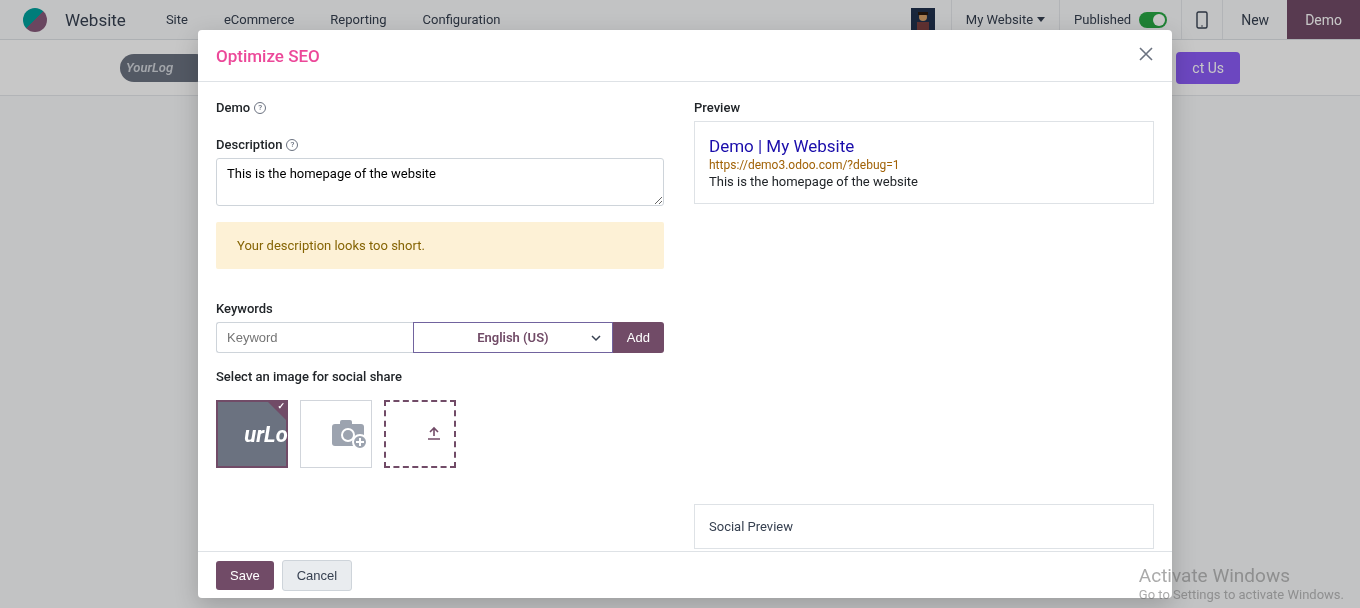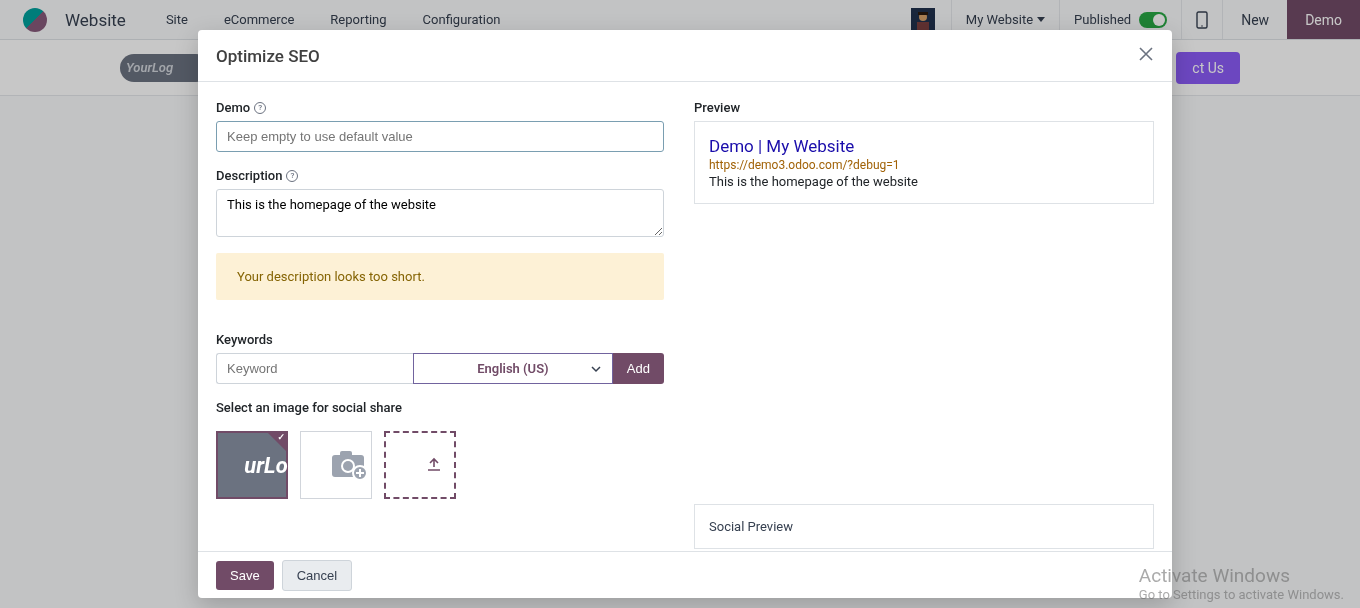"Optimize SEO" .modal-title { color: #404040 -> #ec4899 }
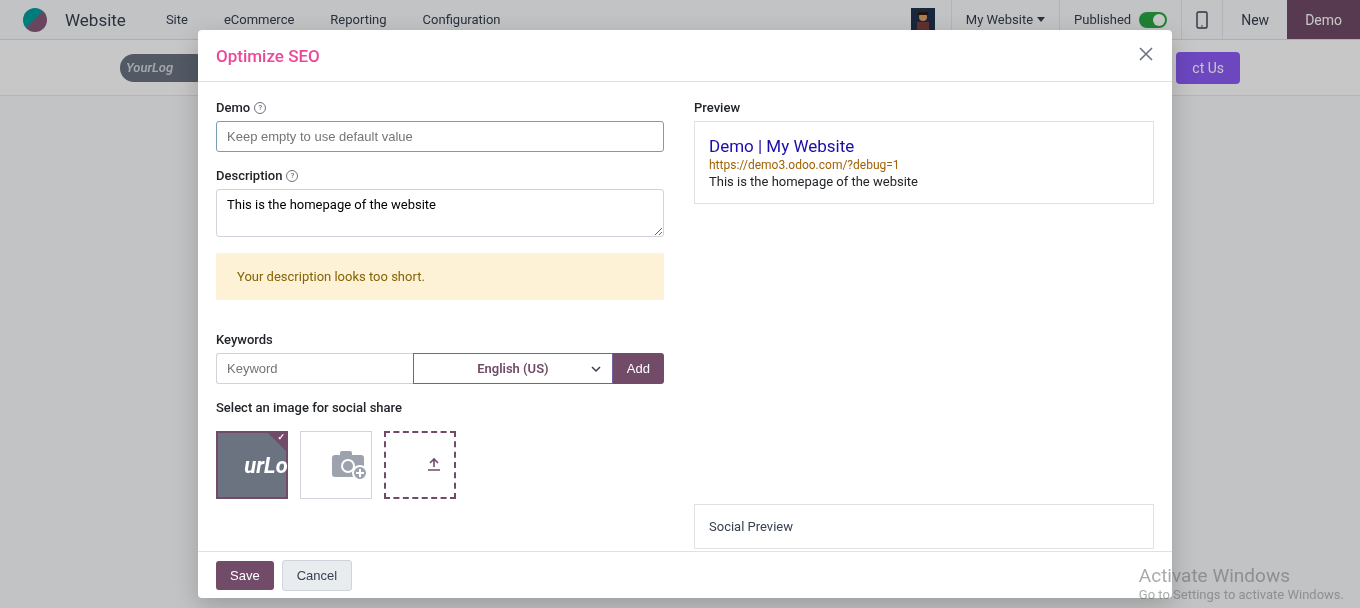"Keep empty to use default" input.input-text { html: <input> -> none }
